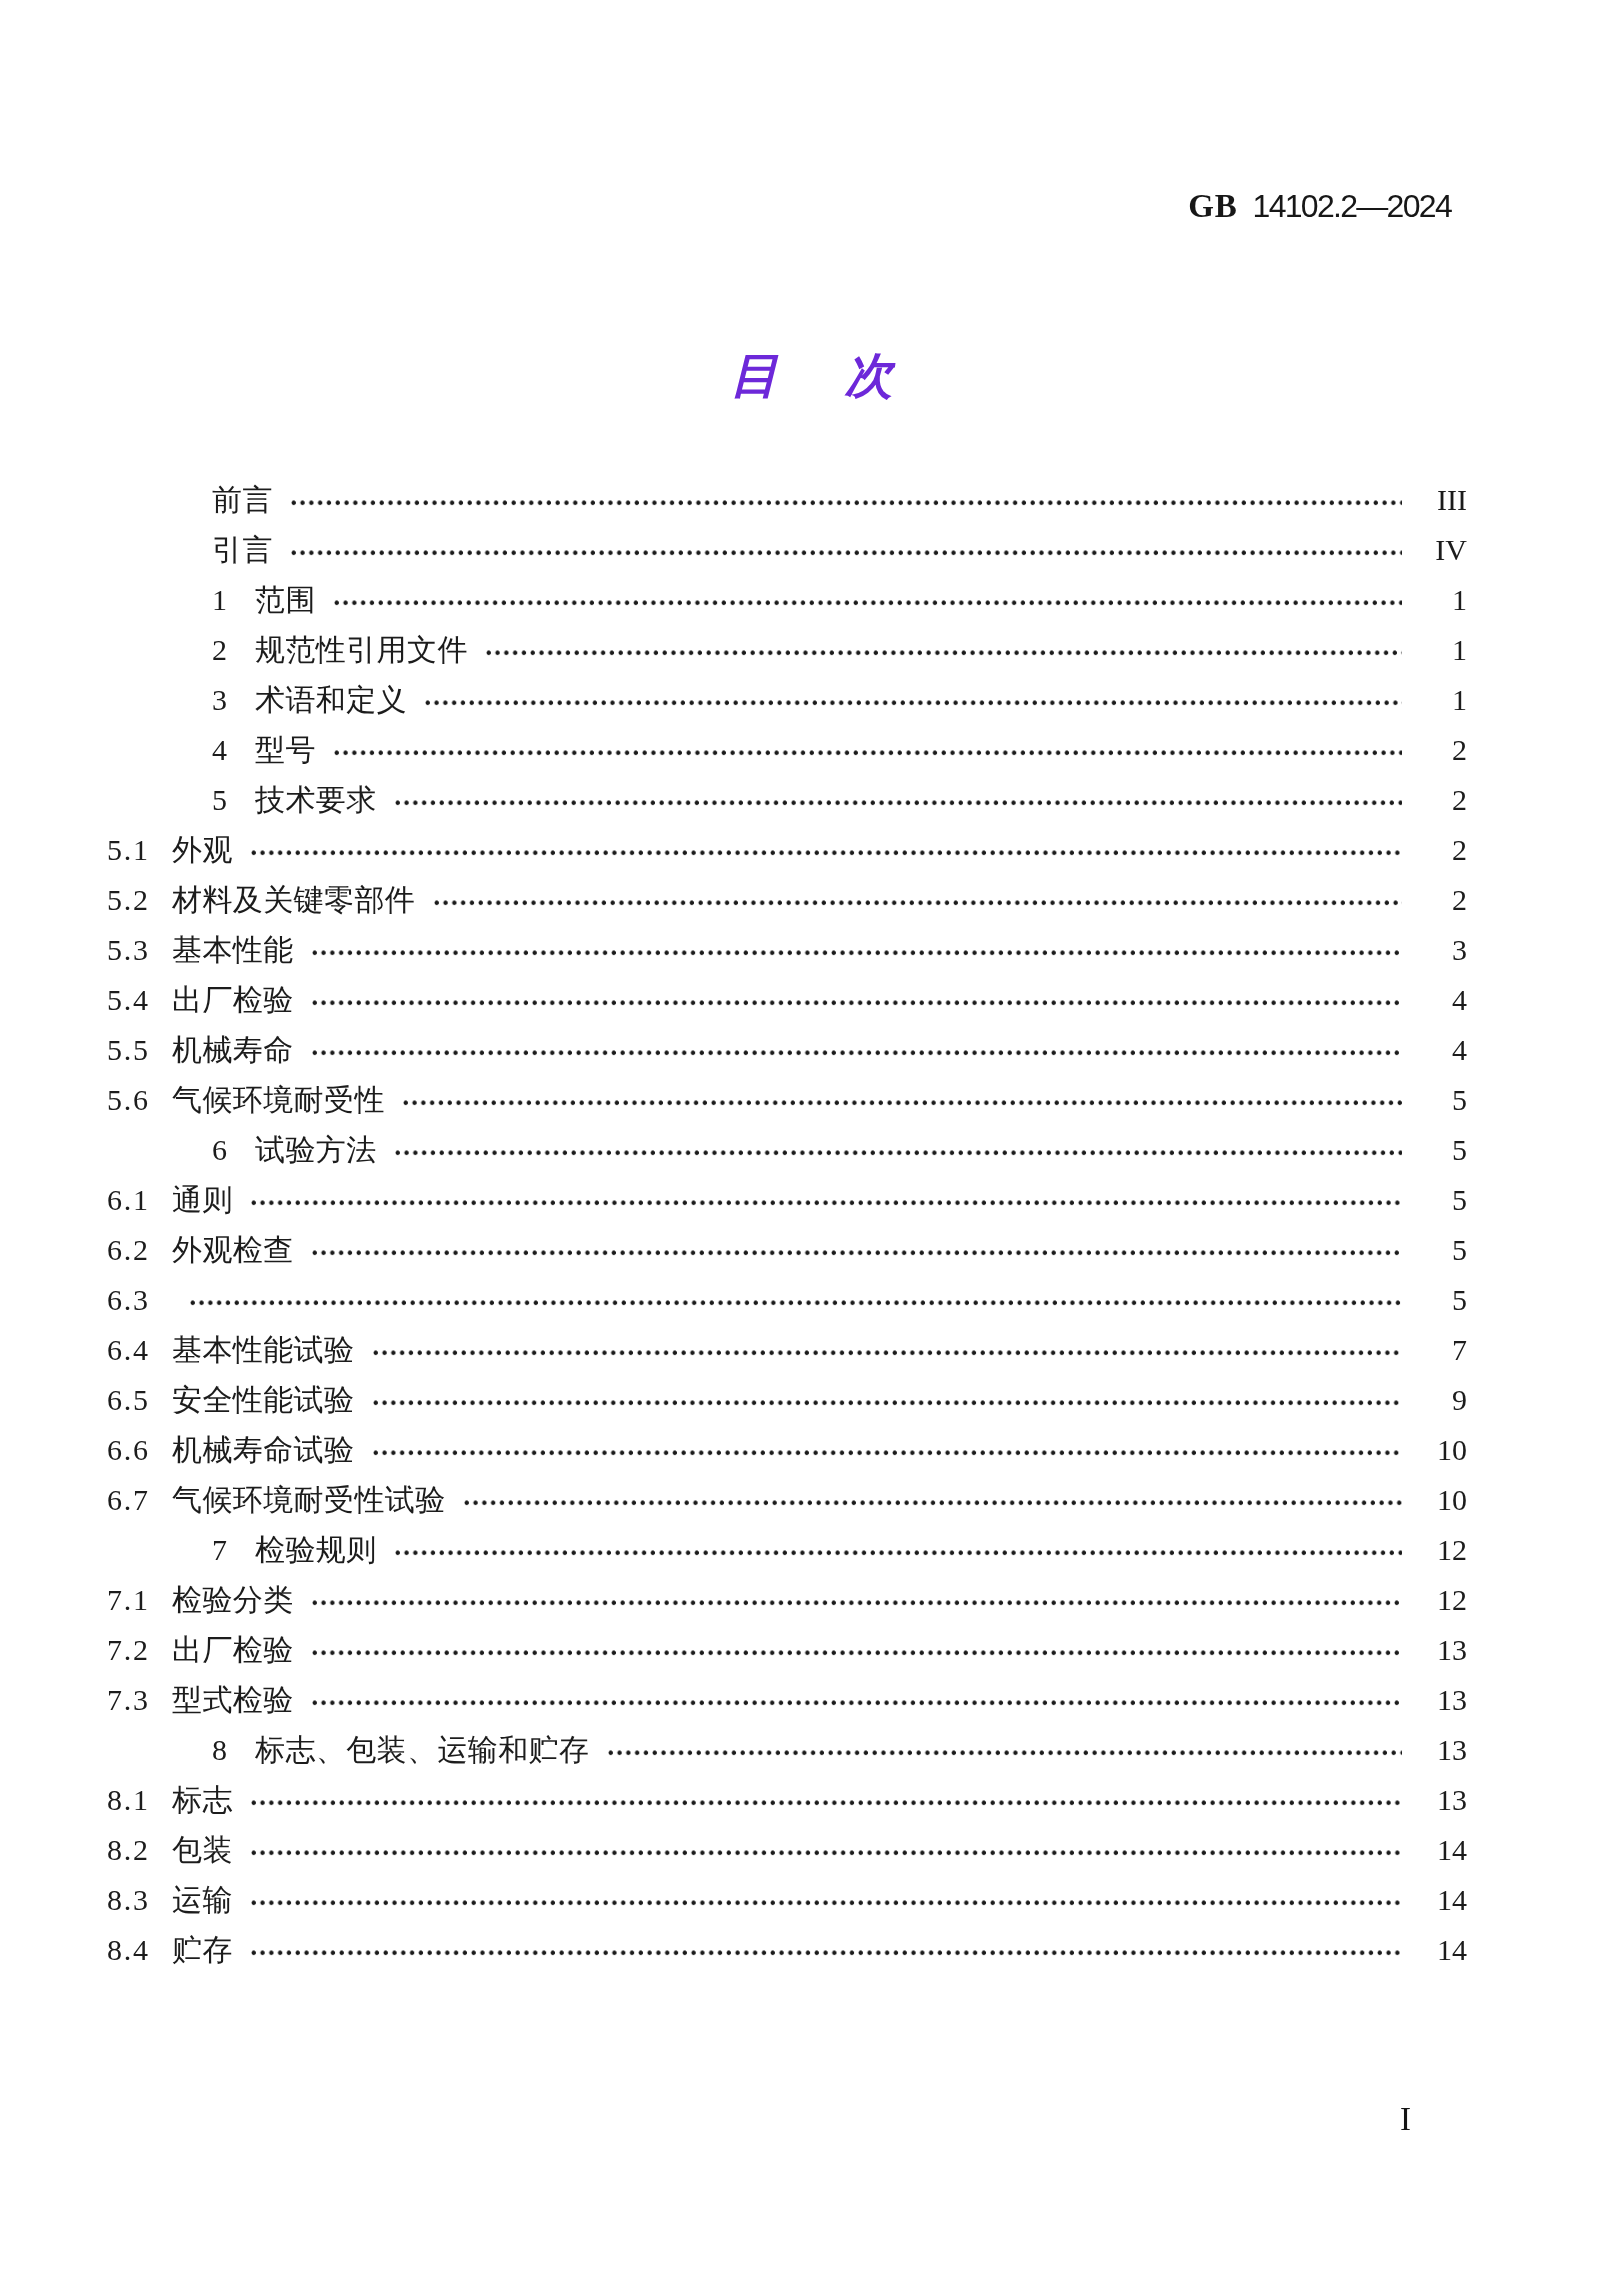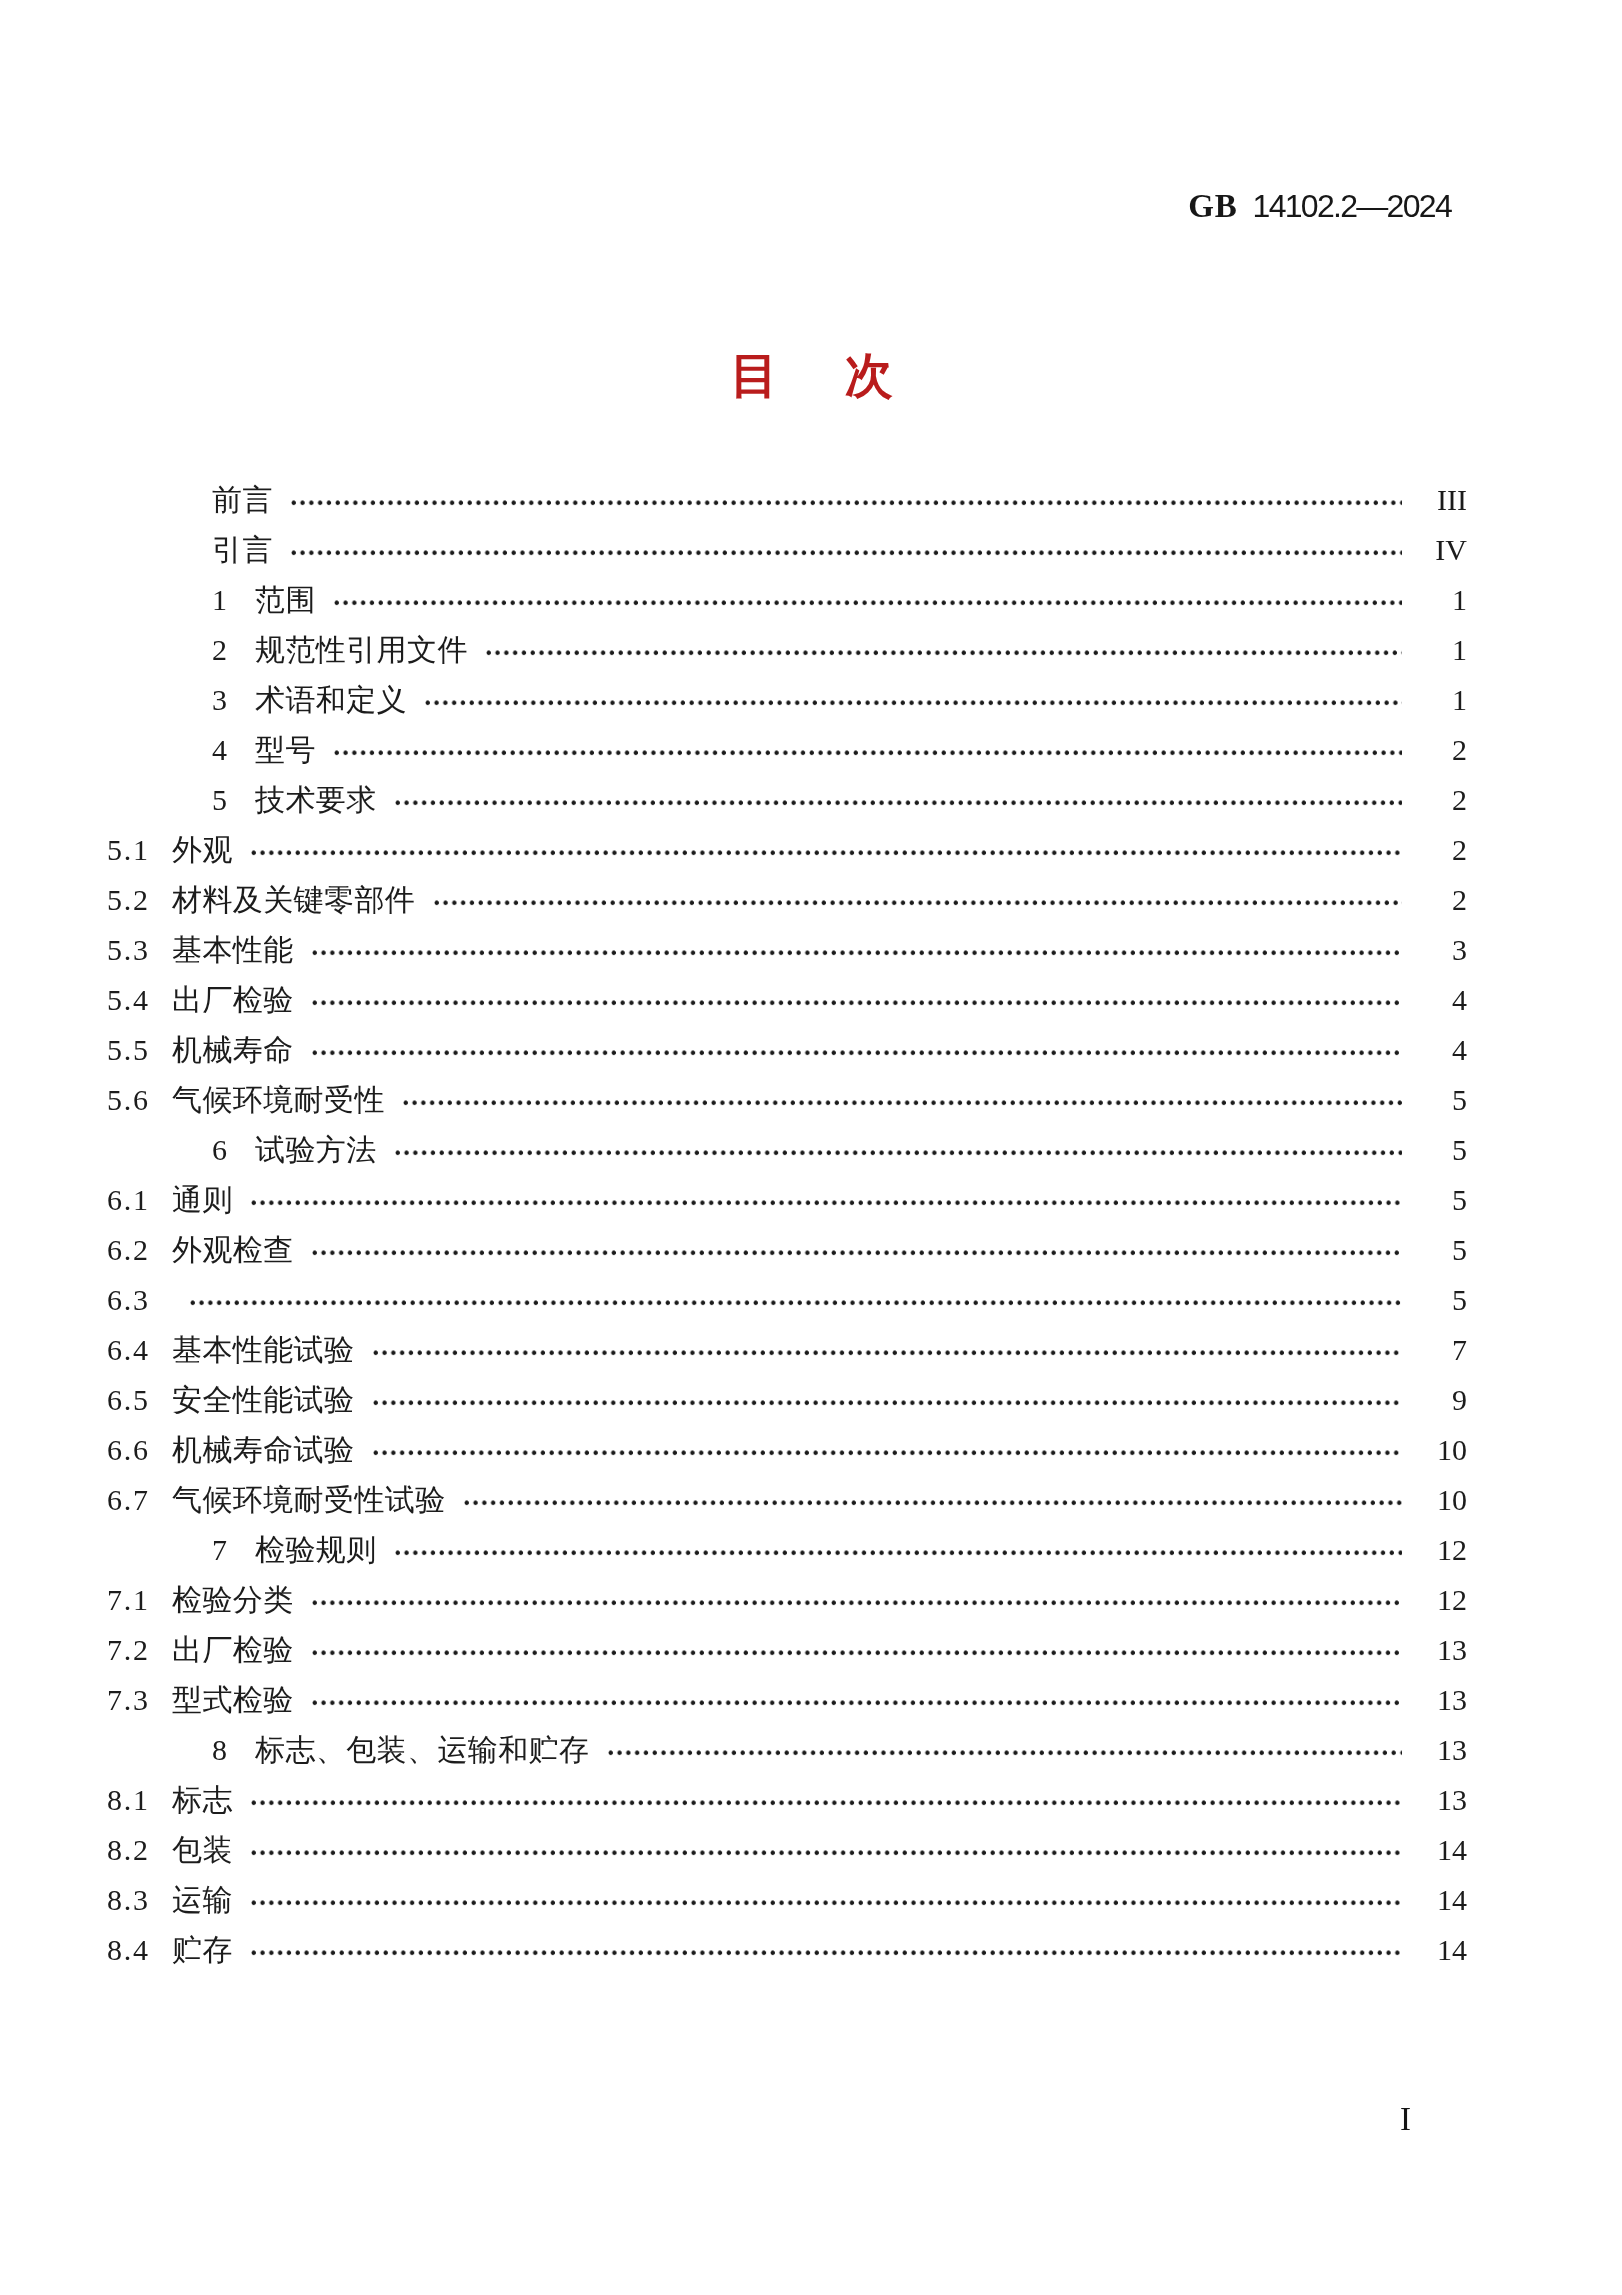"目 次" .doc-title { color: #b91c1c -> #6d28d9; font-style: none -> italic }
